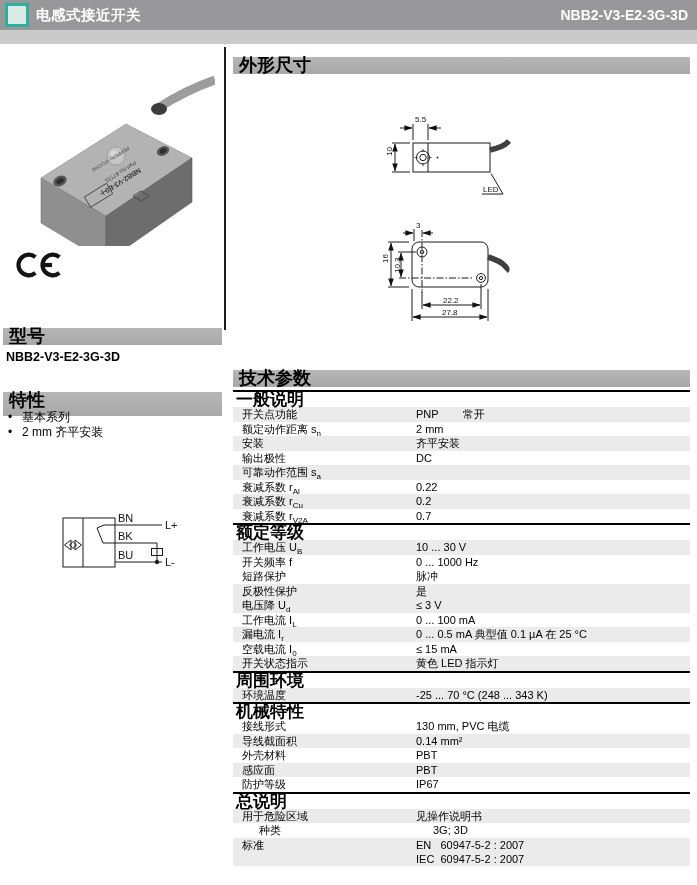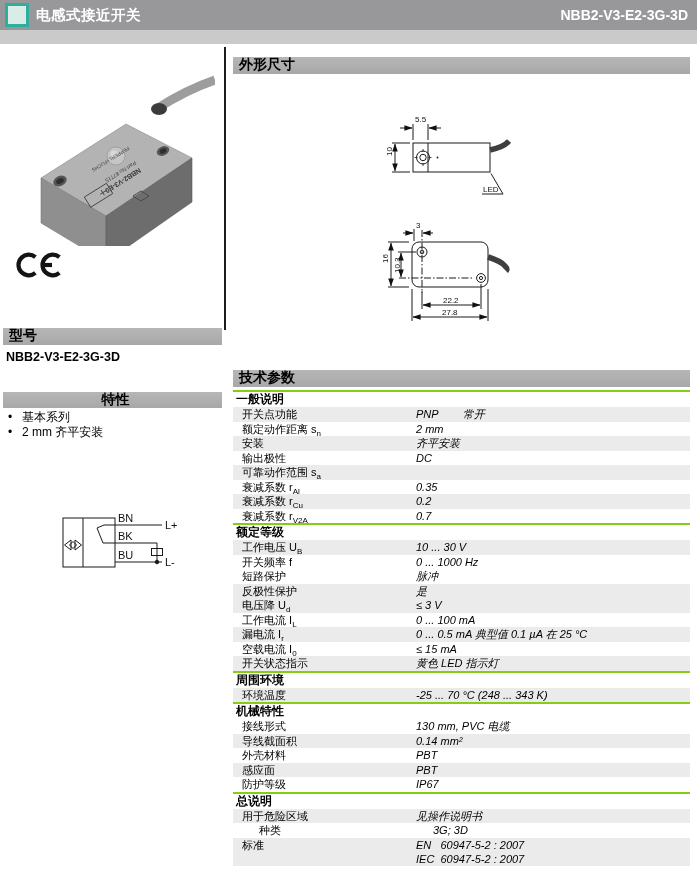"外形尺寸" .bar { font-family: Liberation Mono, monospace -> none; font-size: 14px -> 18px }
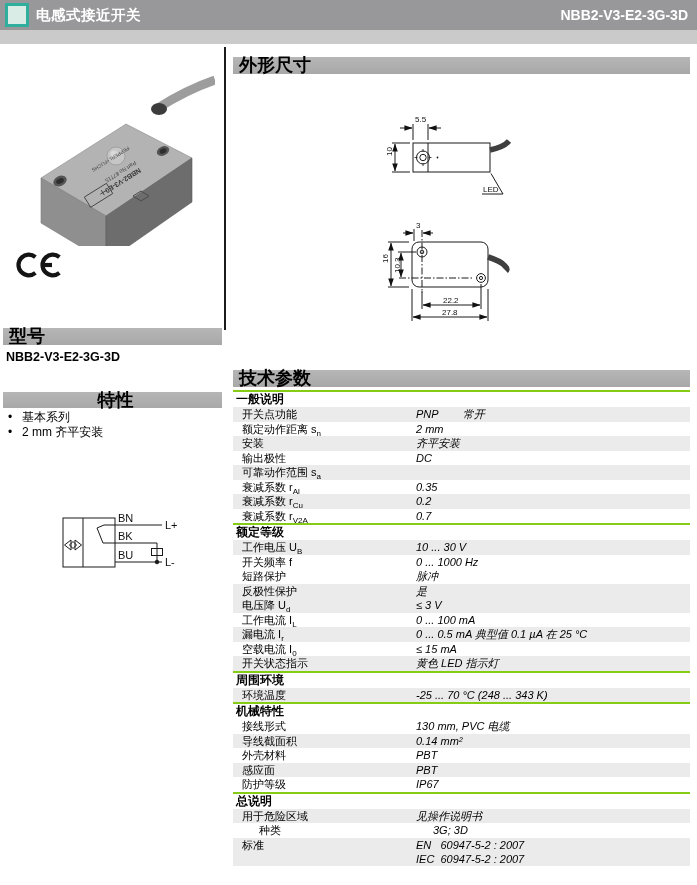"特性" .bar-features { height: 16px -> 24px; text-align: center -> none }
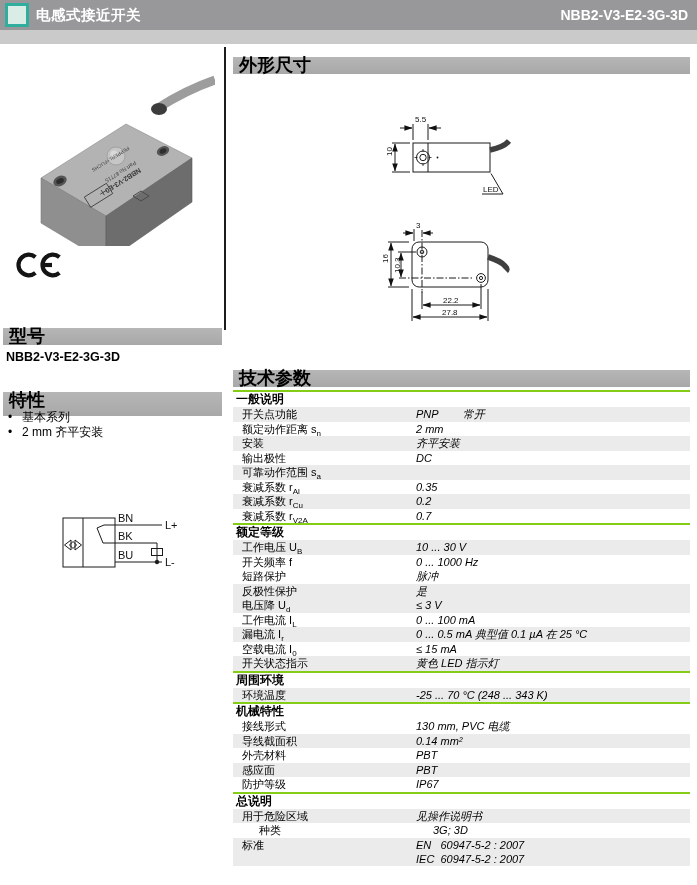"一般说明" .spec-group-header { border-top: 2px solid #84cc16 -> 2px solid #000000; font-size: 12px -> 17px }
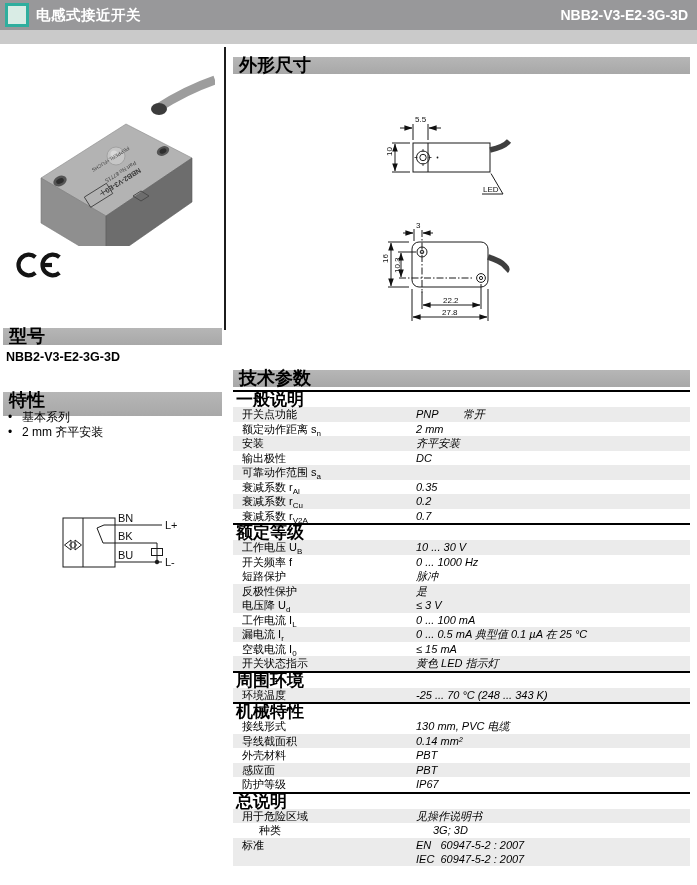"PNP 常开" .spec-value { font-style: italic -> none }
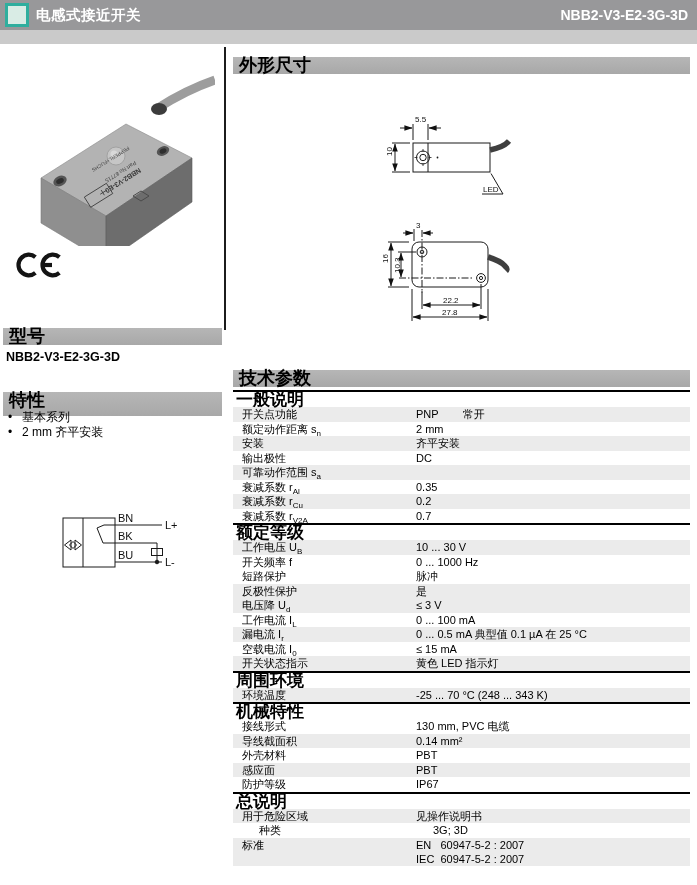"0.35" div.spec-value { text: 0.35 -> 0.22 }
